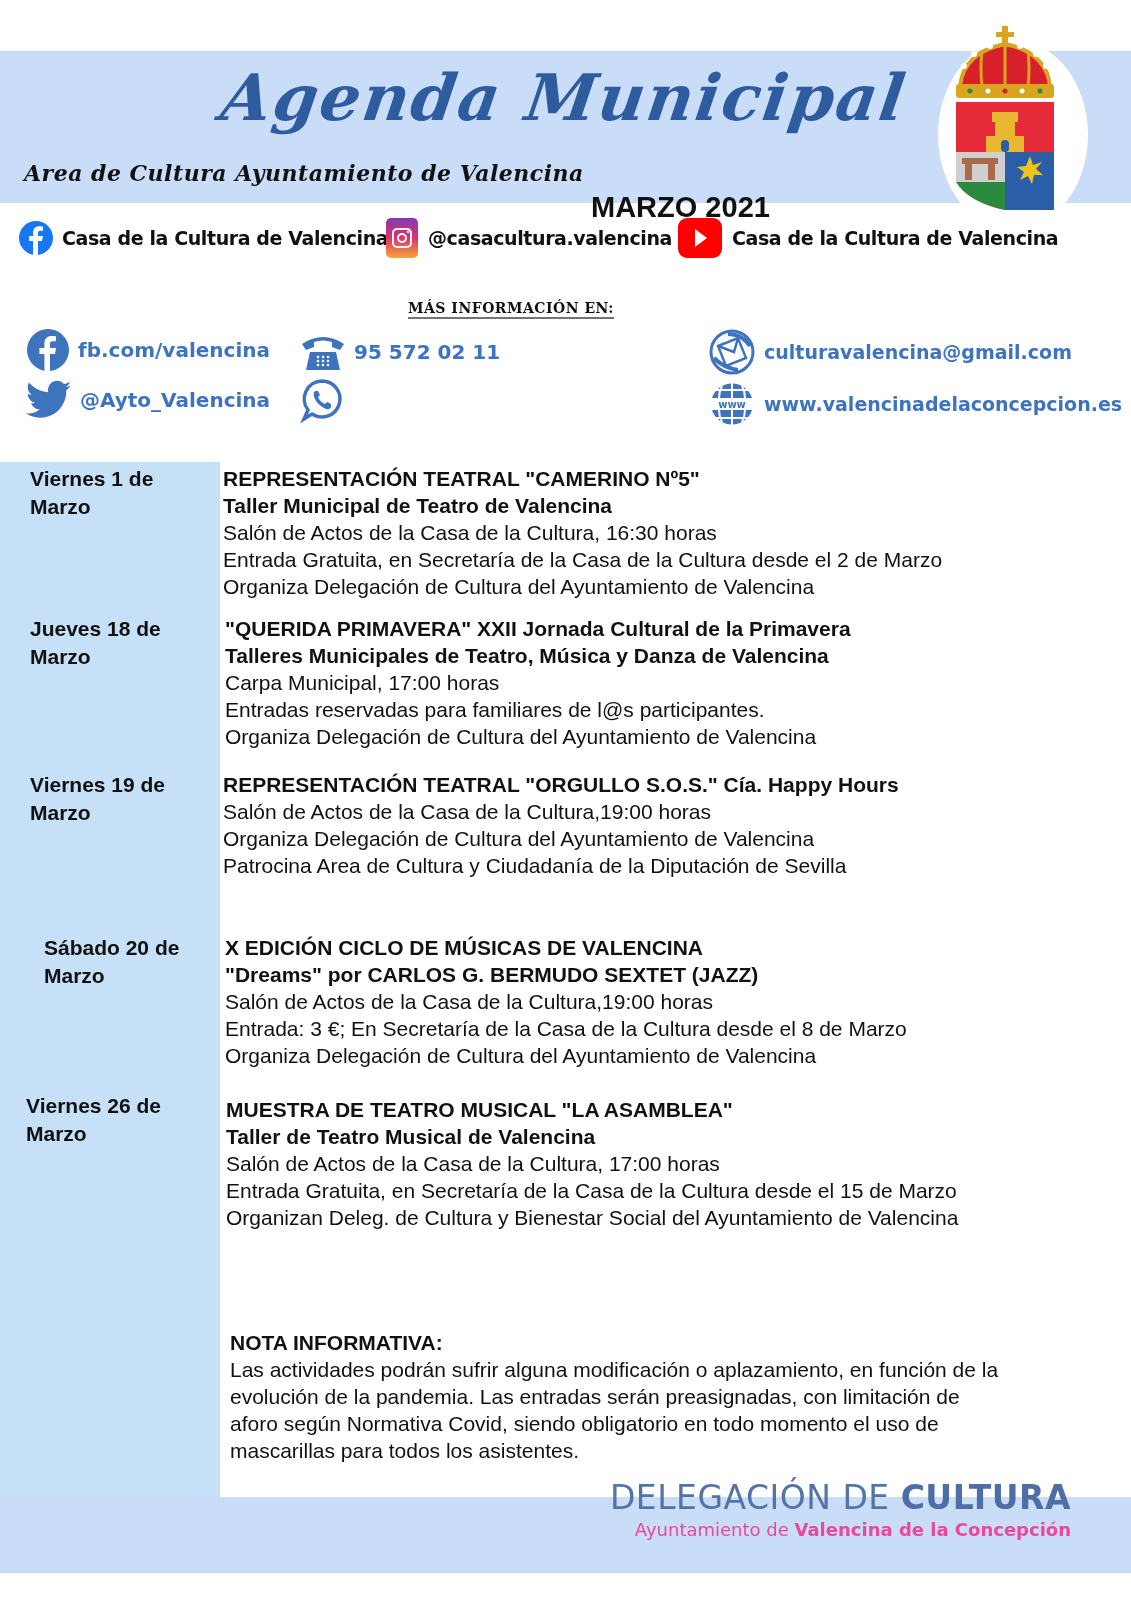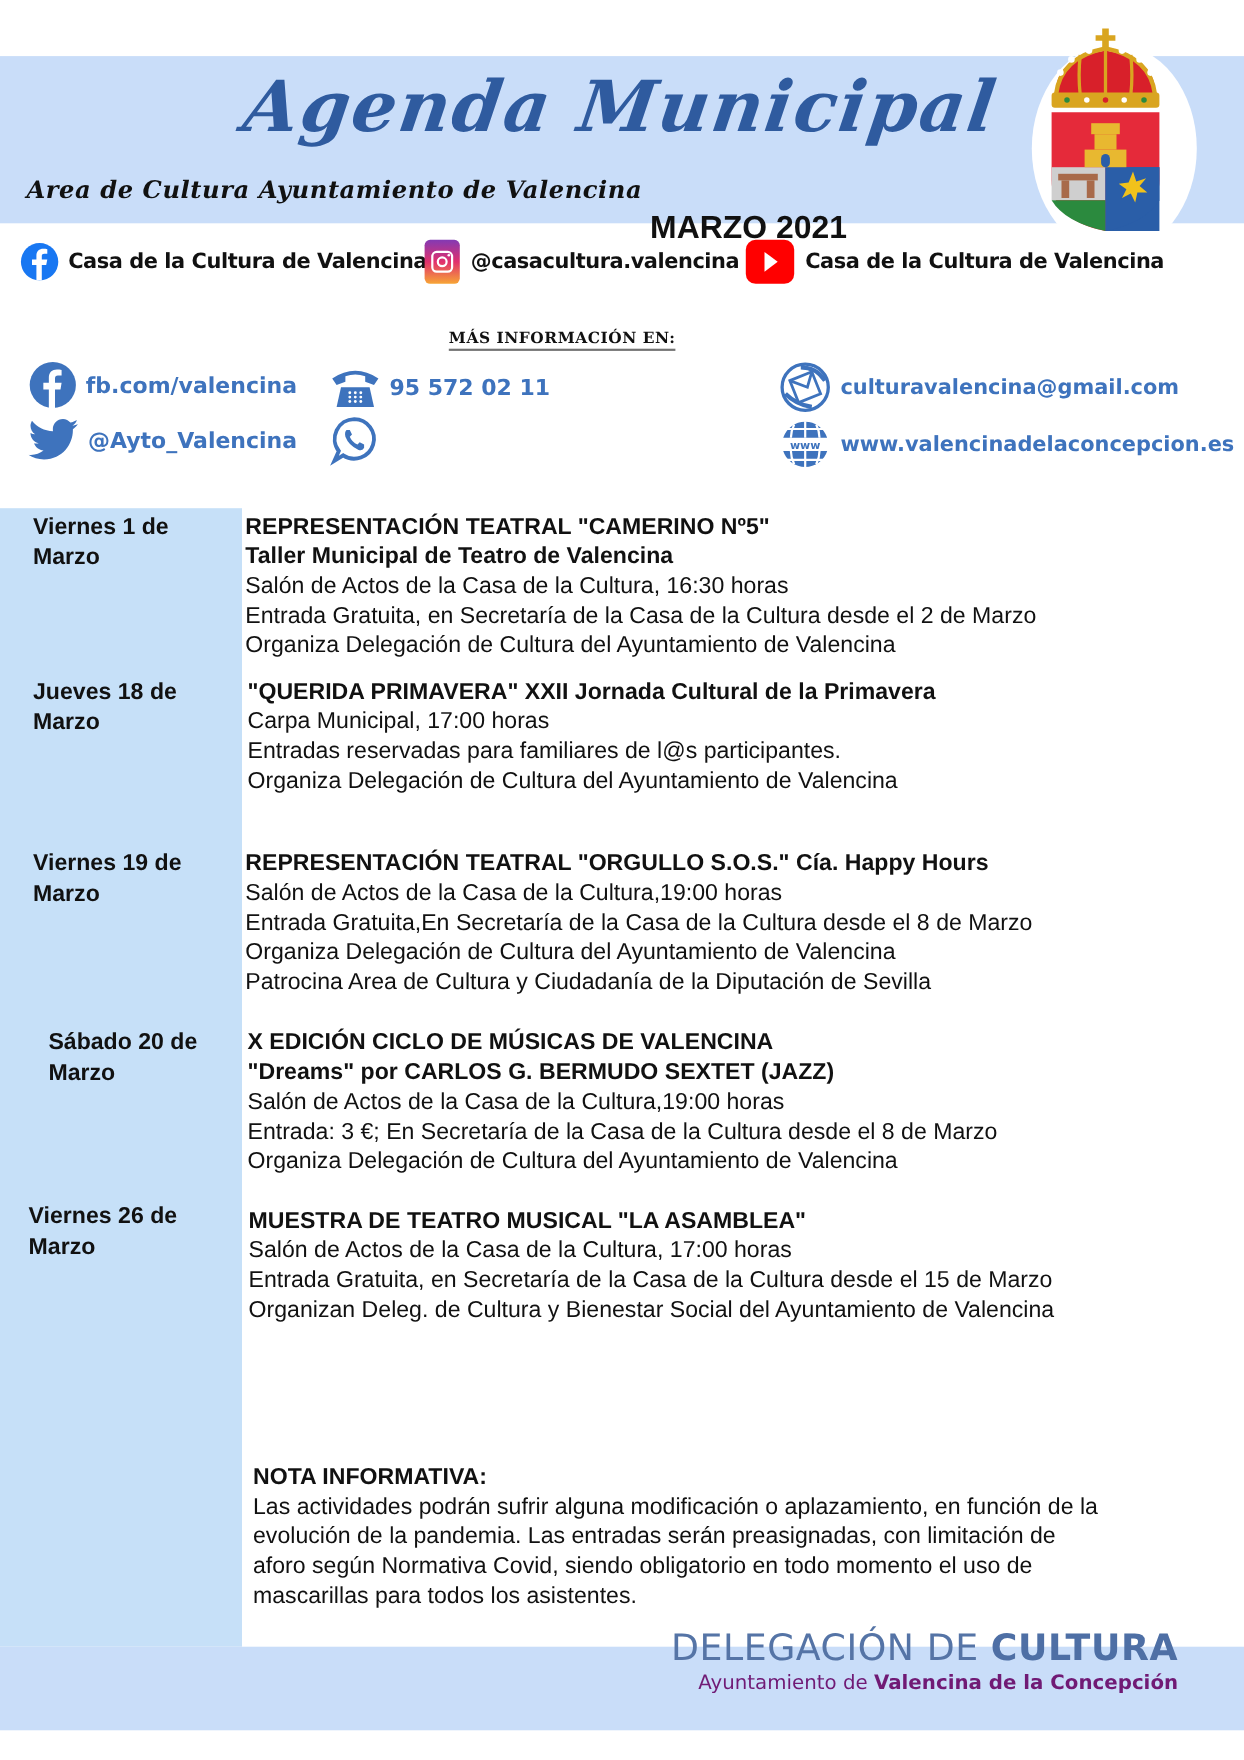"Talleres Municipales de Teatro, Música" div.b { html: none -> <div>Talleres Municipales de Teatro, Música y Danza de Valencina</div> }
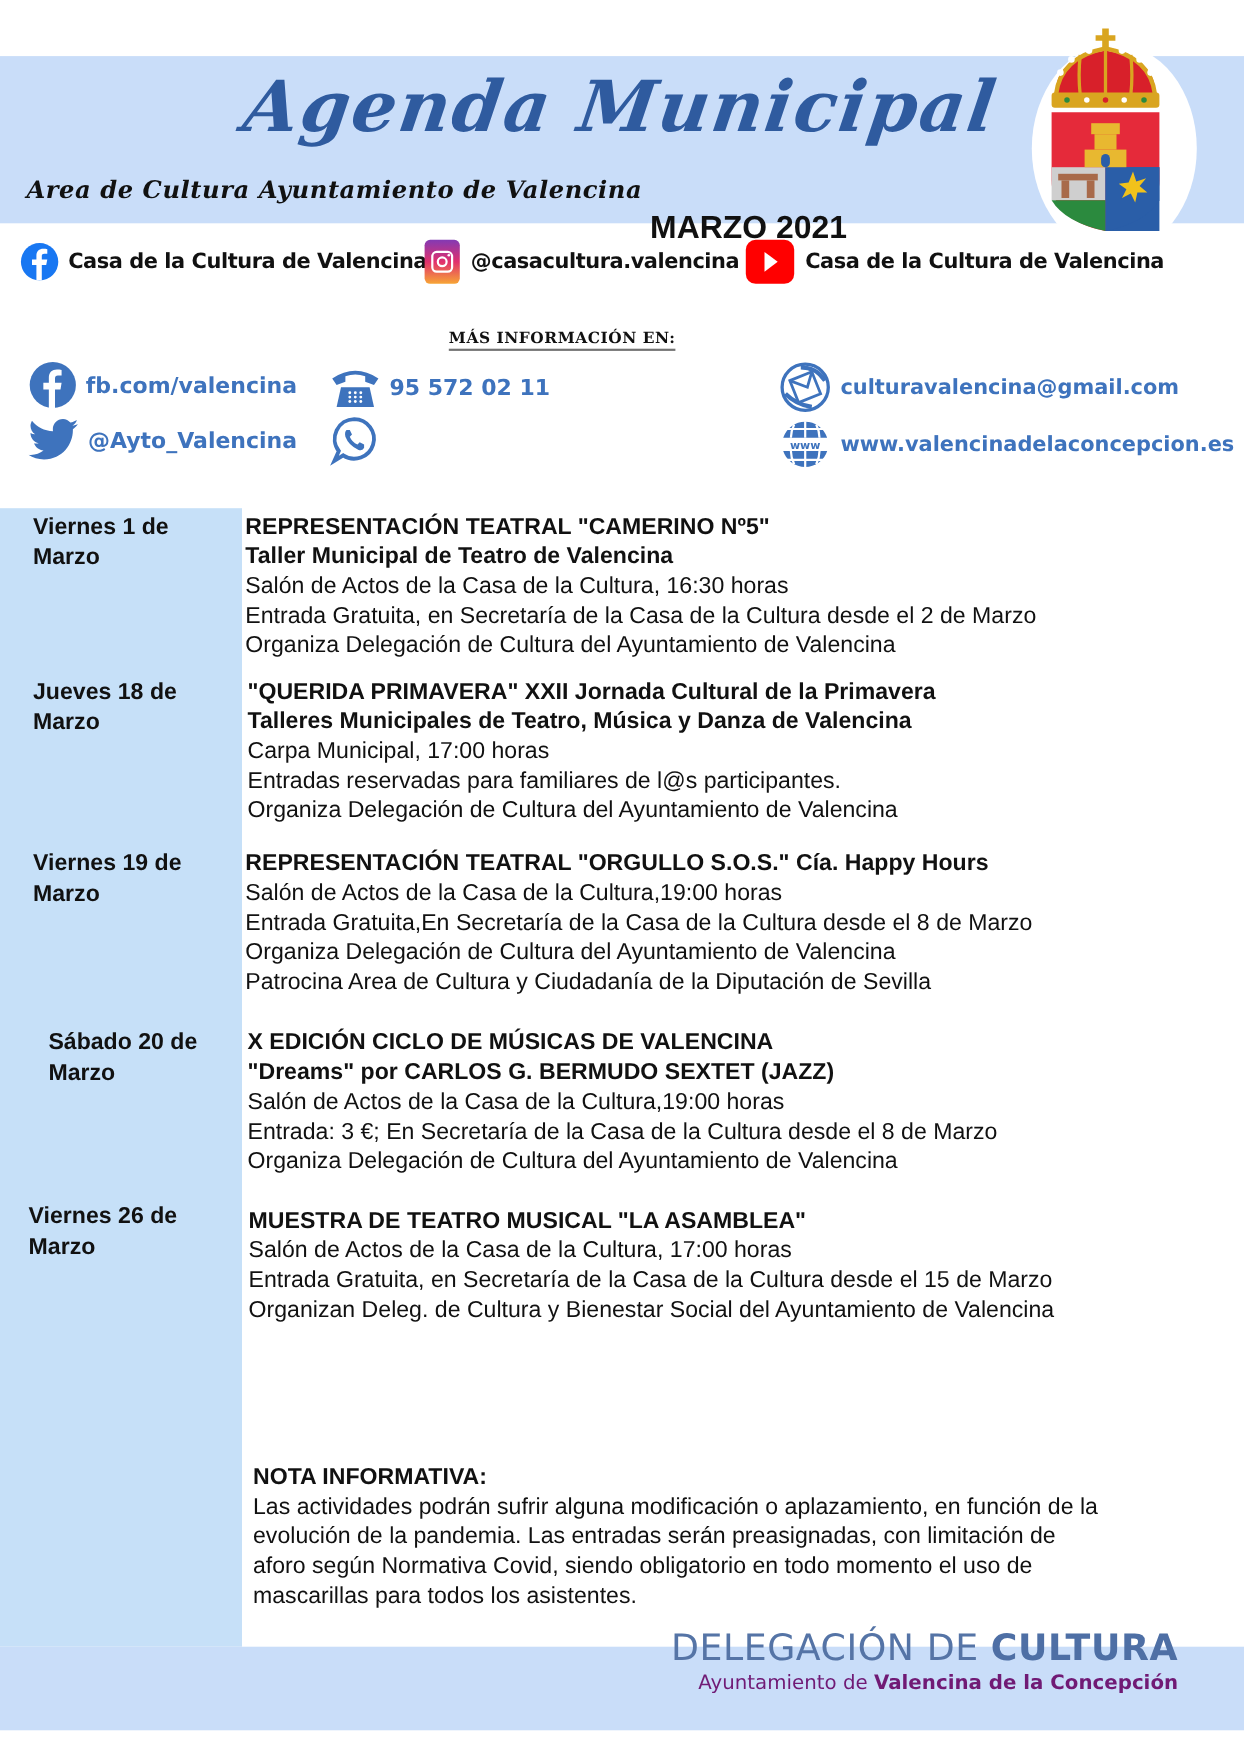"Entrada Gratuita,En Secretaría de la" div { html: <div>Entrada Gratuita,En Secretaría de la Casa de la Cultura desde el 8 de Marzo</div> -> none }
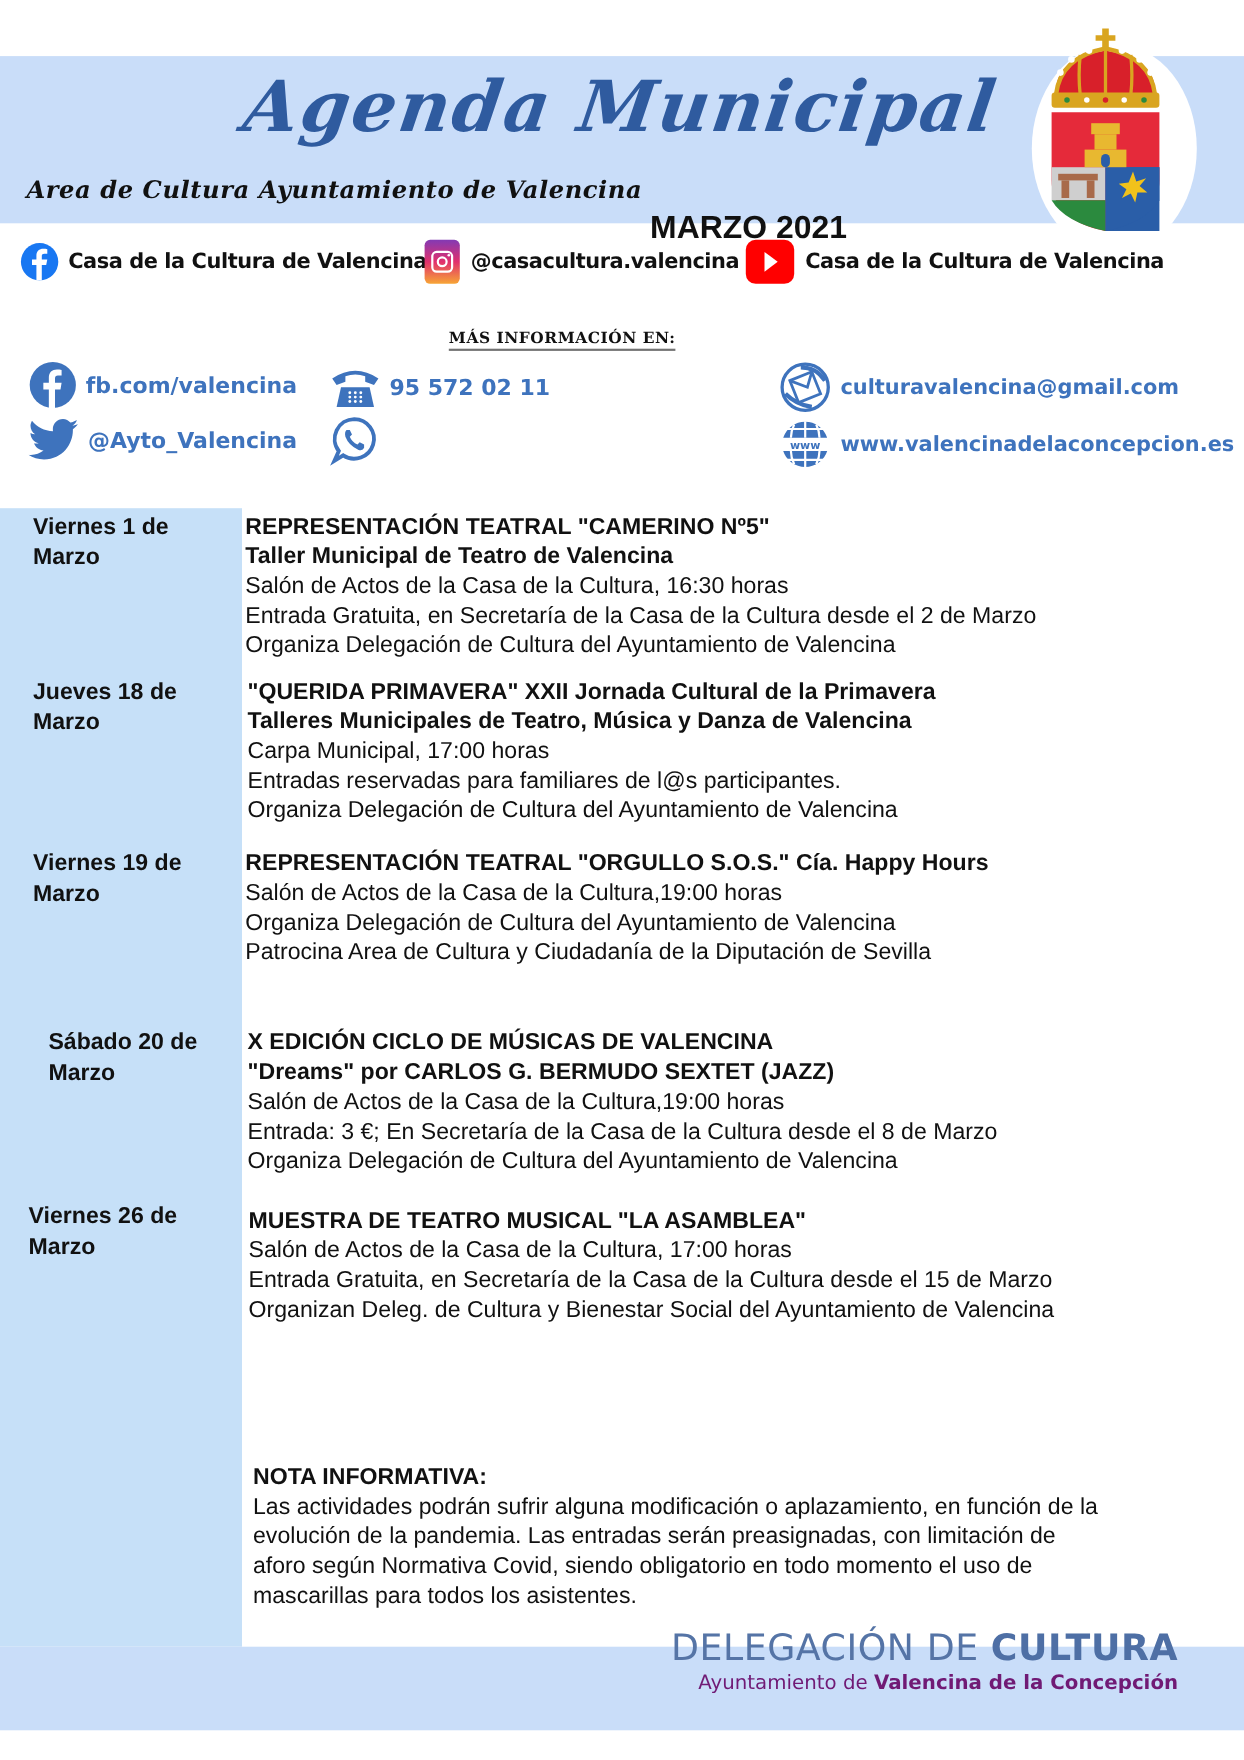"Taller de Teatro Musical de" div.b { html: none -> <div>Taller de Teatro Musical de Valencina</div> }
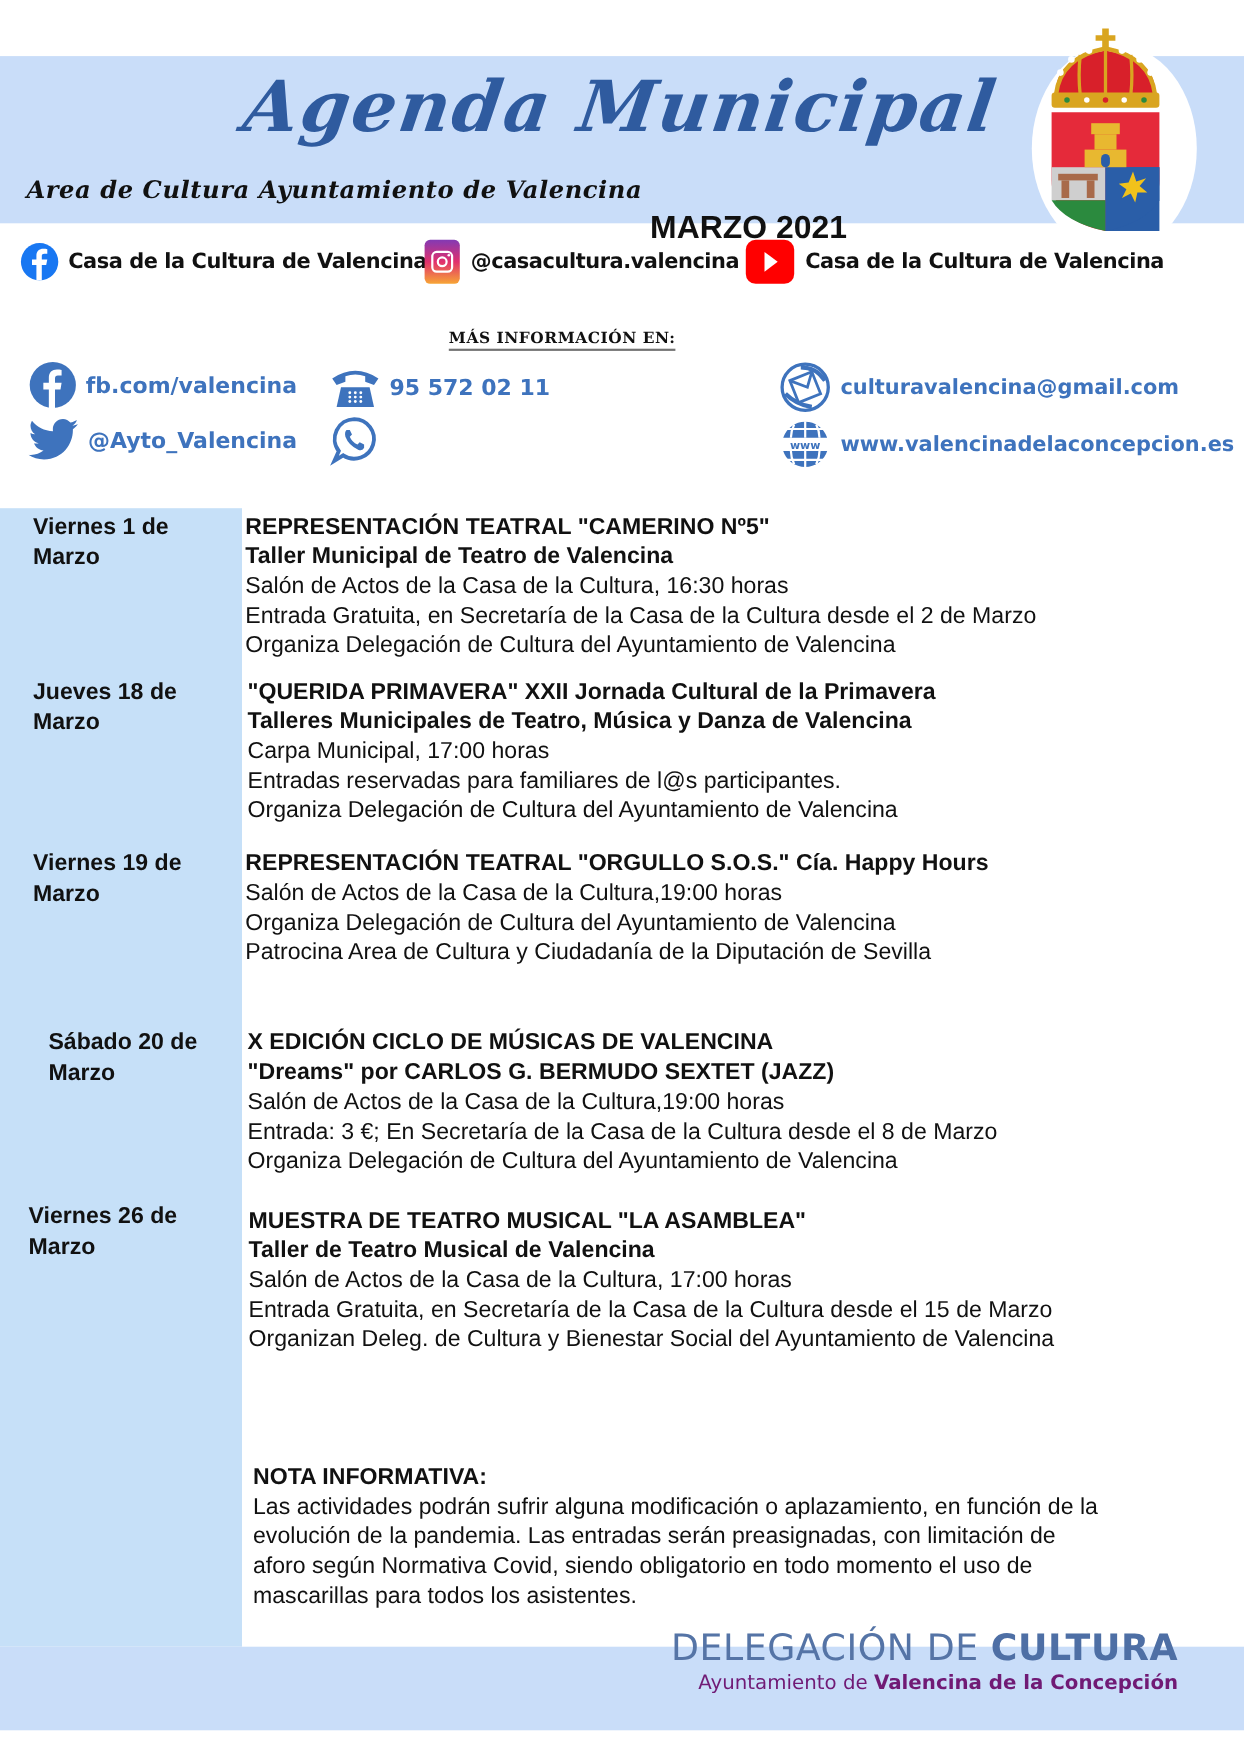"Ayuntamiento de Valencina de la" .footer-small { color: #701a75 -> #ec4899 }
